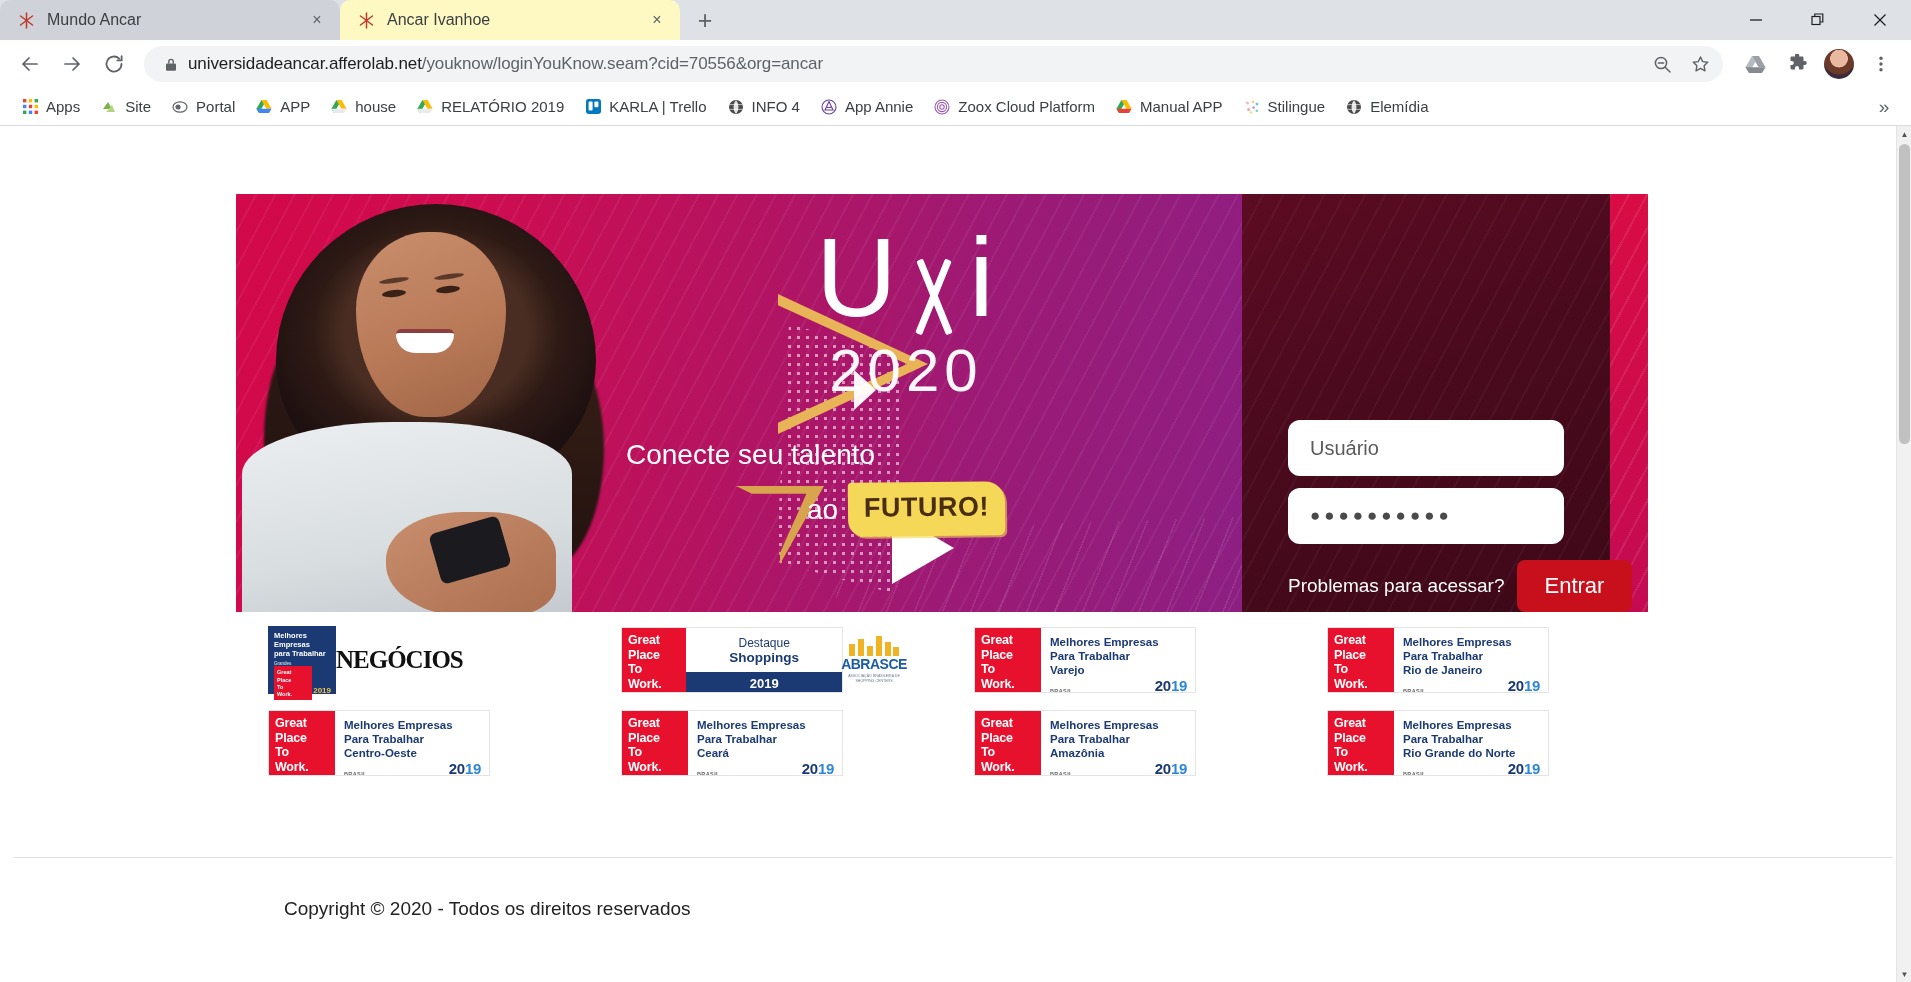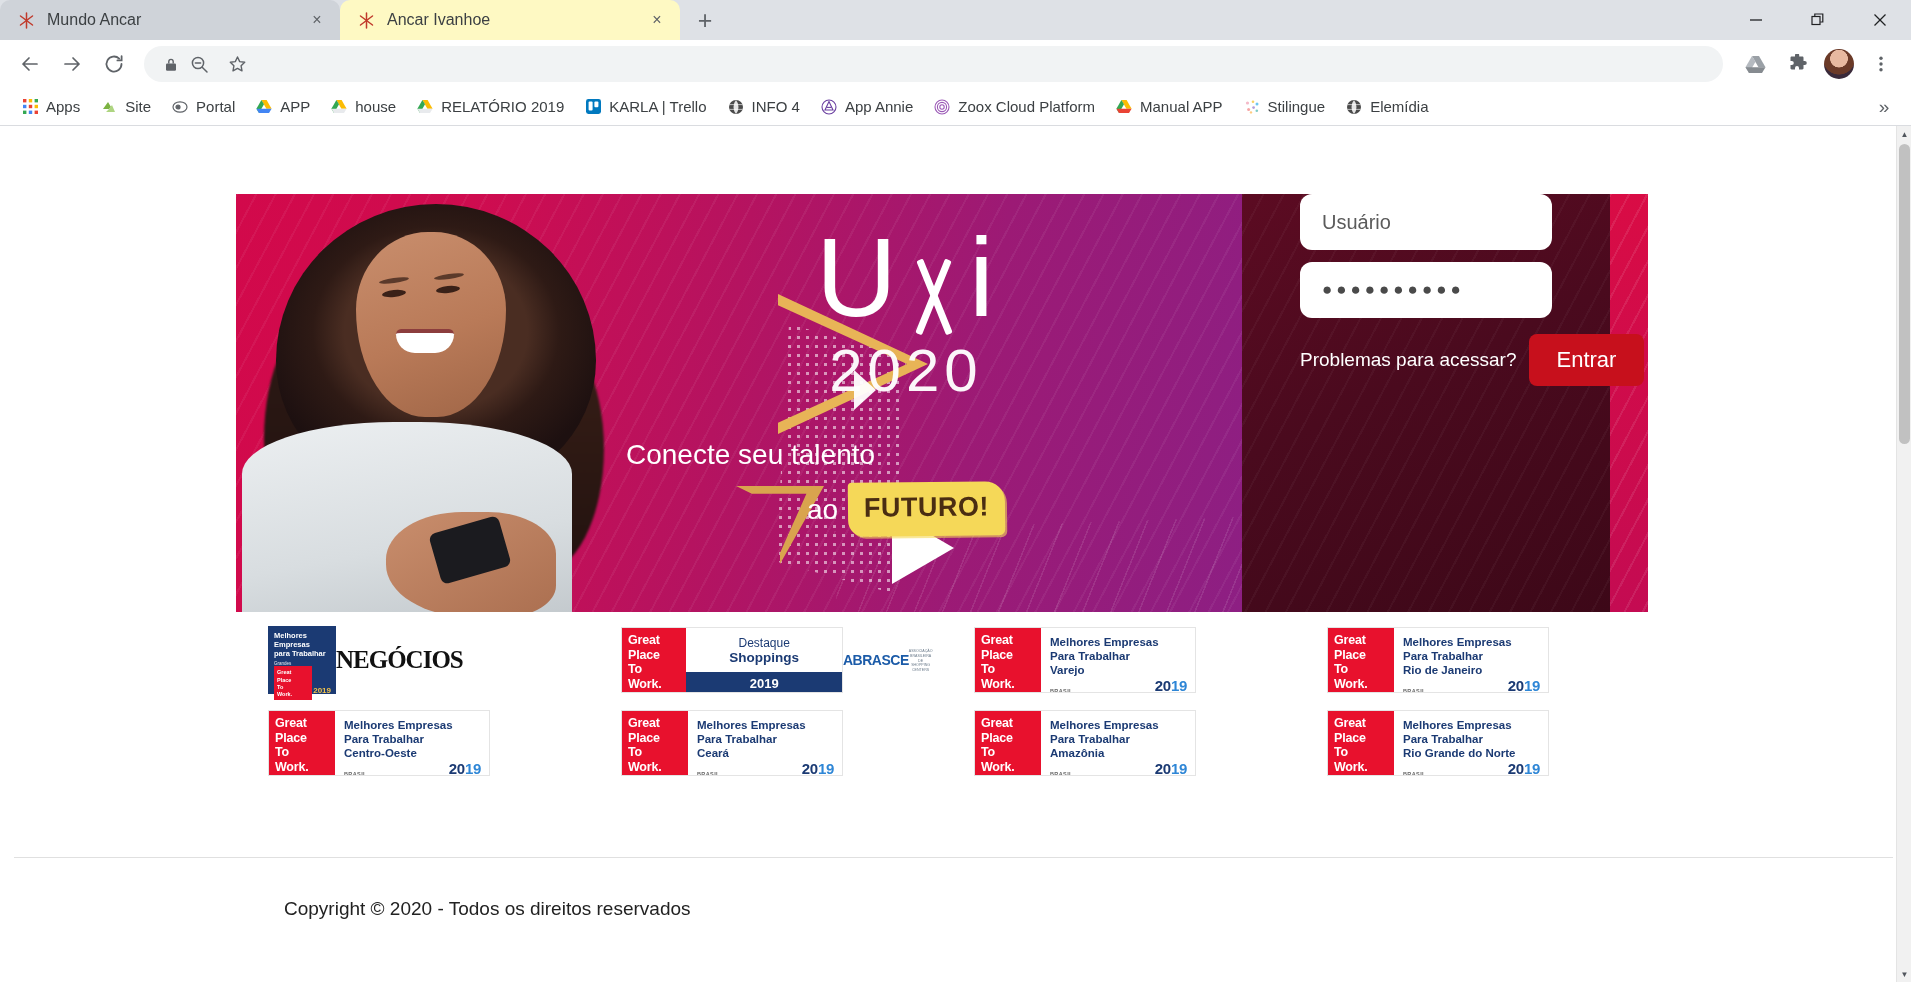"universidadeancar.afferolab.net/youknow/" span.url { html: none -> <span><span>universidadeancar.afferolab.net</span><span>/youknow/loginYouKnow.seam?cid=70556&amp;org=ancar</span></span> }
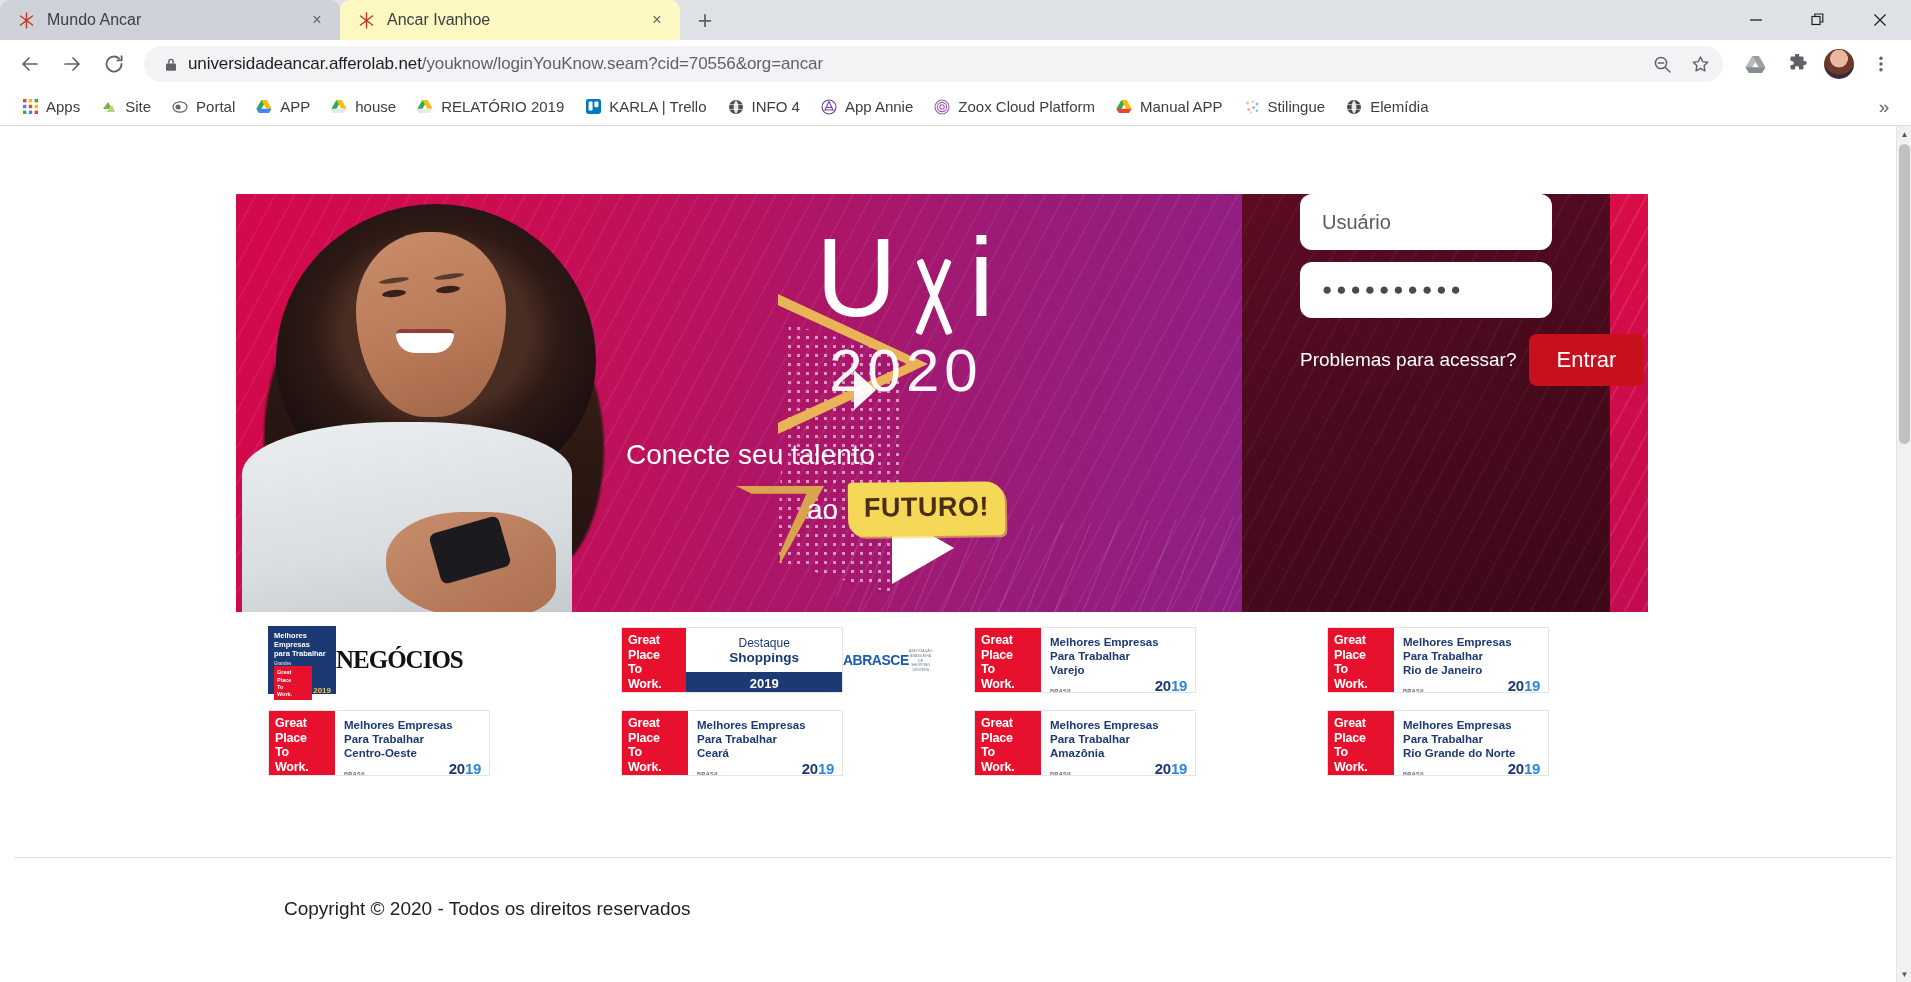"Usuário" .banner-right { justify-content: flex-start -> flex-end; padding: 0 58px -> 0 46px }
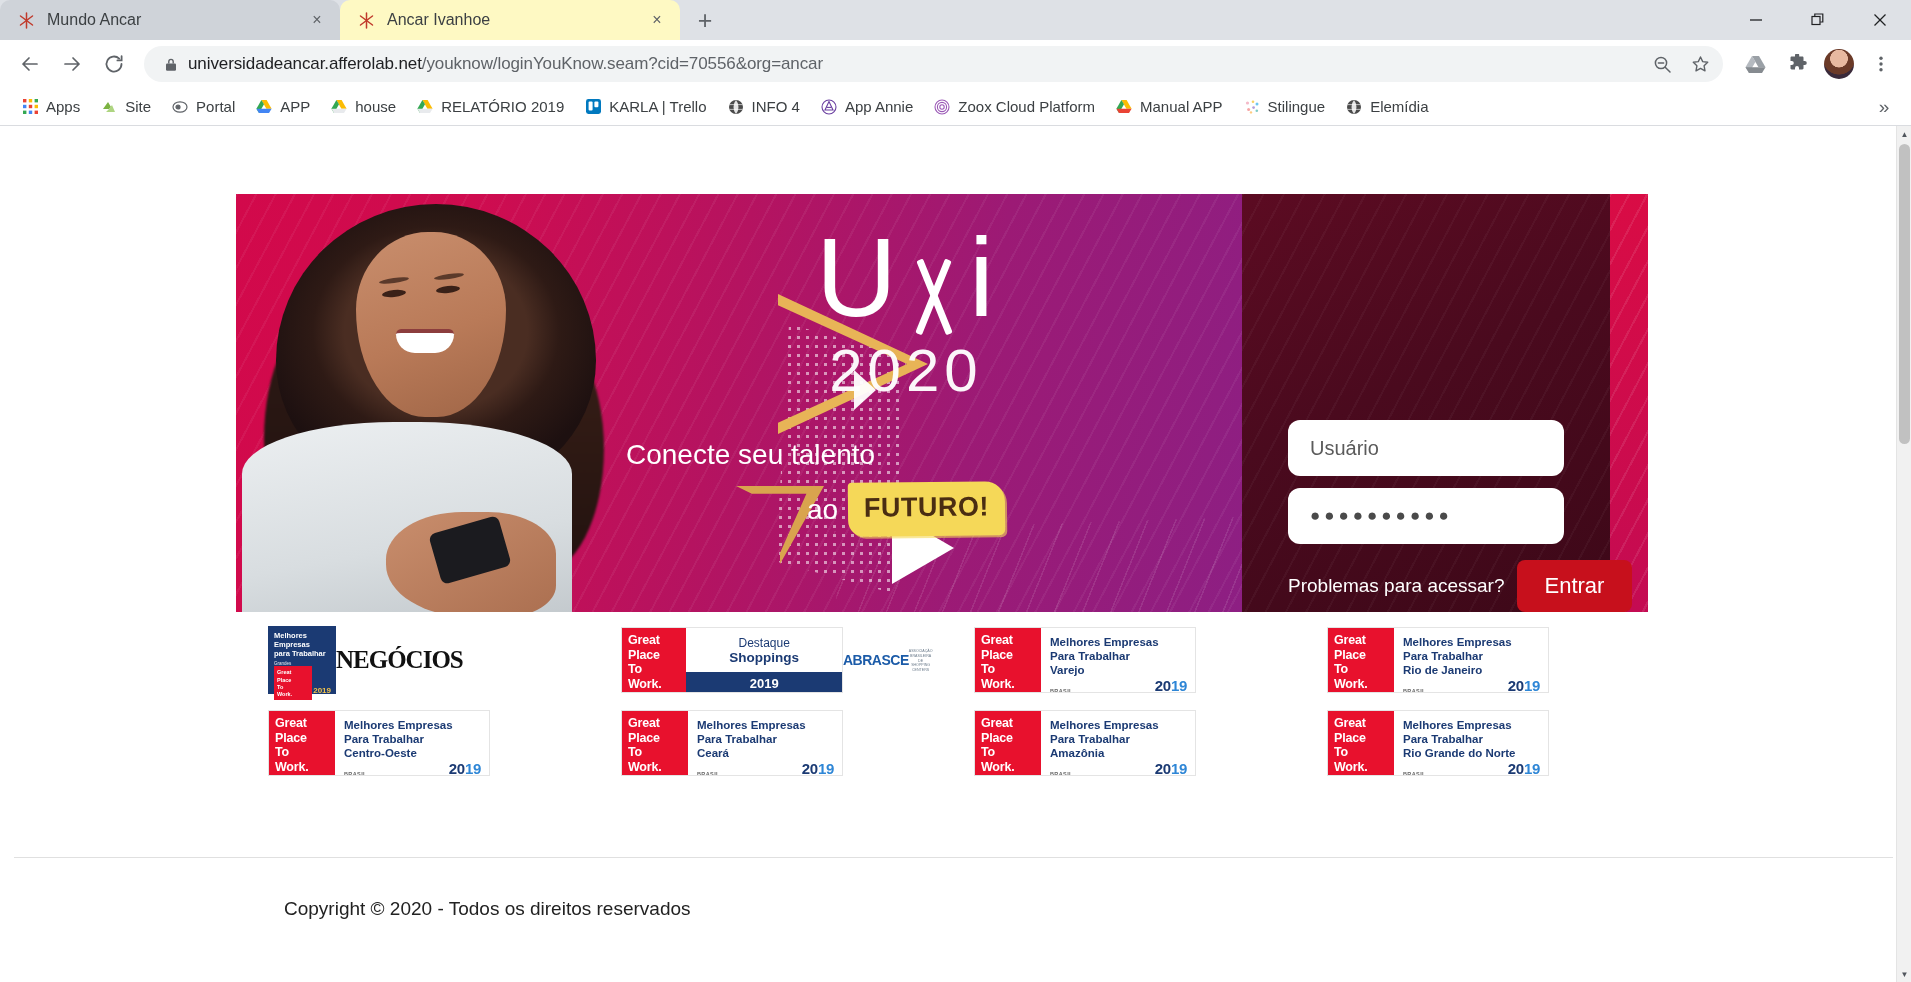"ABRASCE" .abrasce { flex-direction: none -> column }
